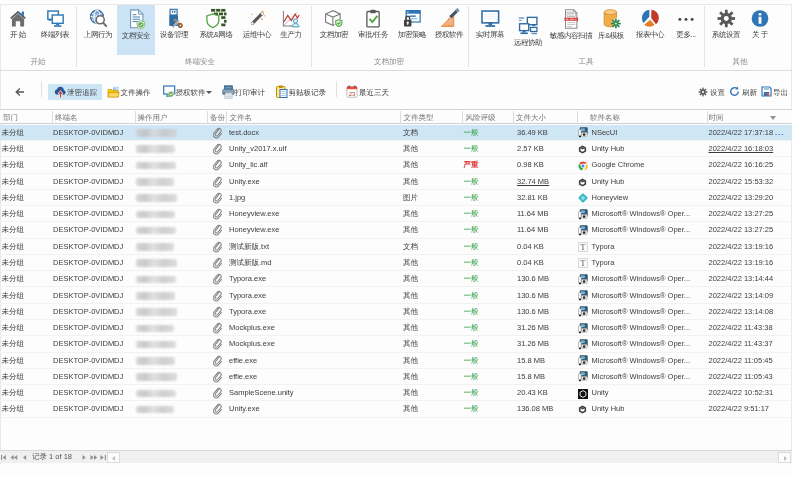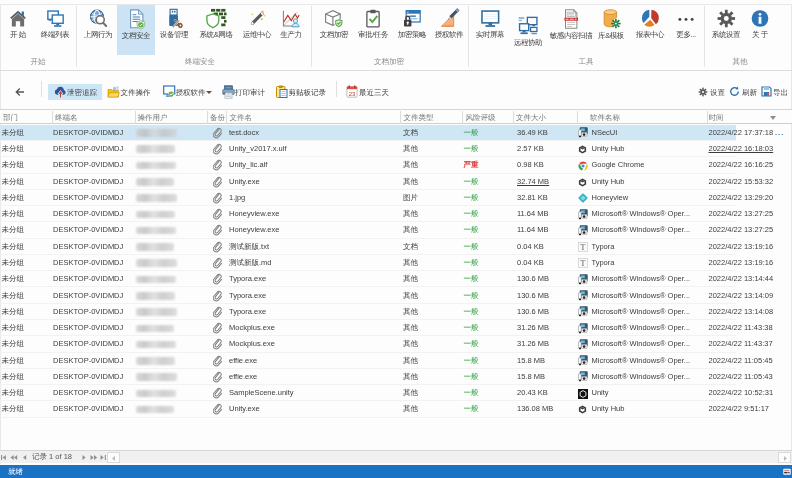"未分组" .row { width: 736px -> 792px }
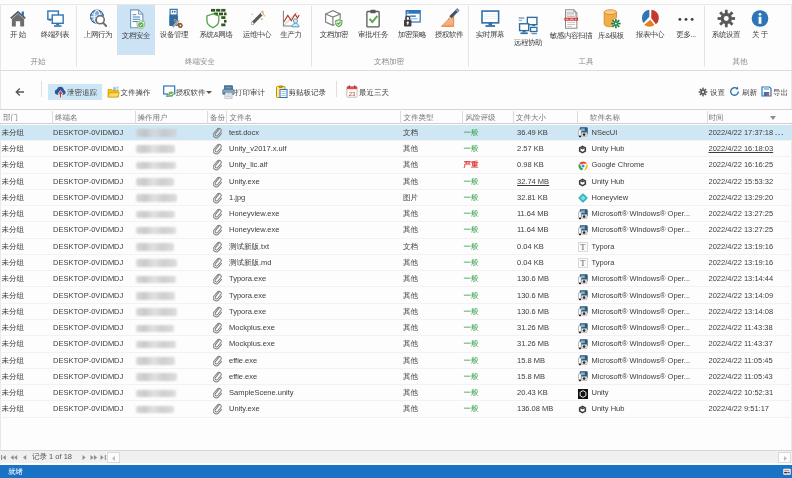"就绪" div.abs { html: <div> <div>就绪</div> <svg> <rect></rect> <rect></rect> <rect></rect> <rect></rect> </svg> </div> -> none }
